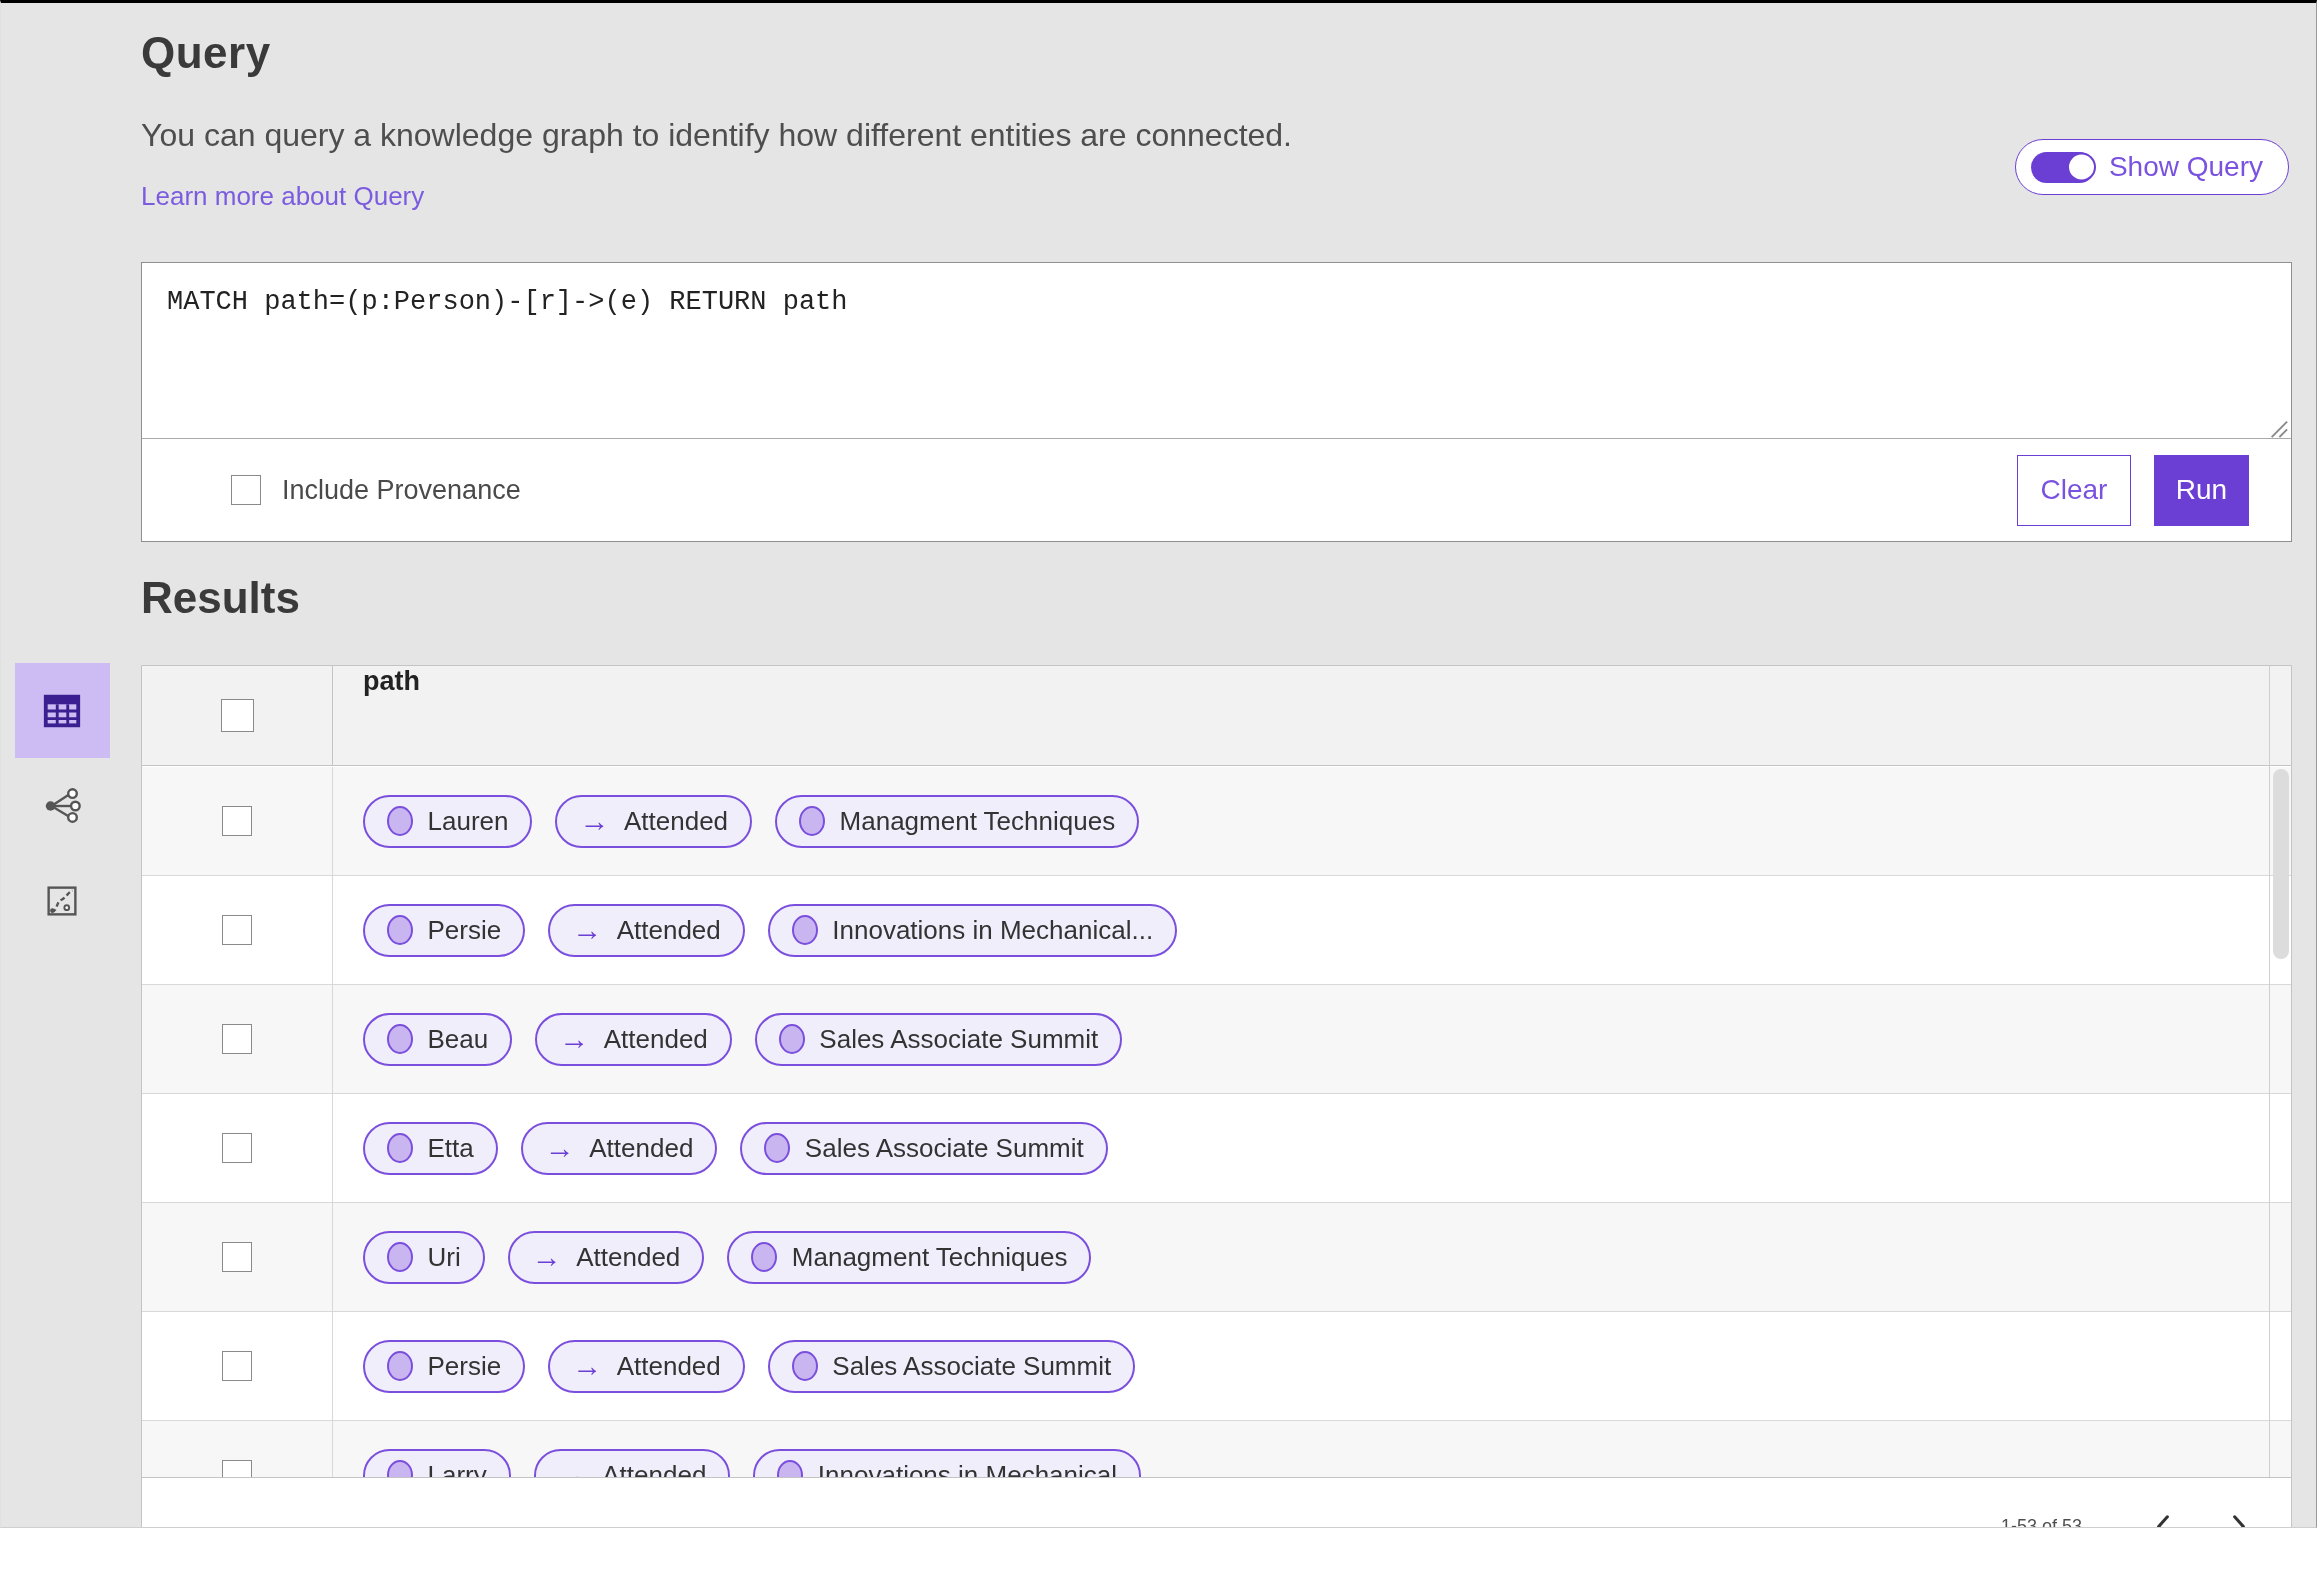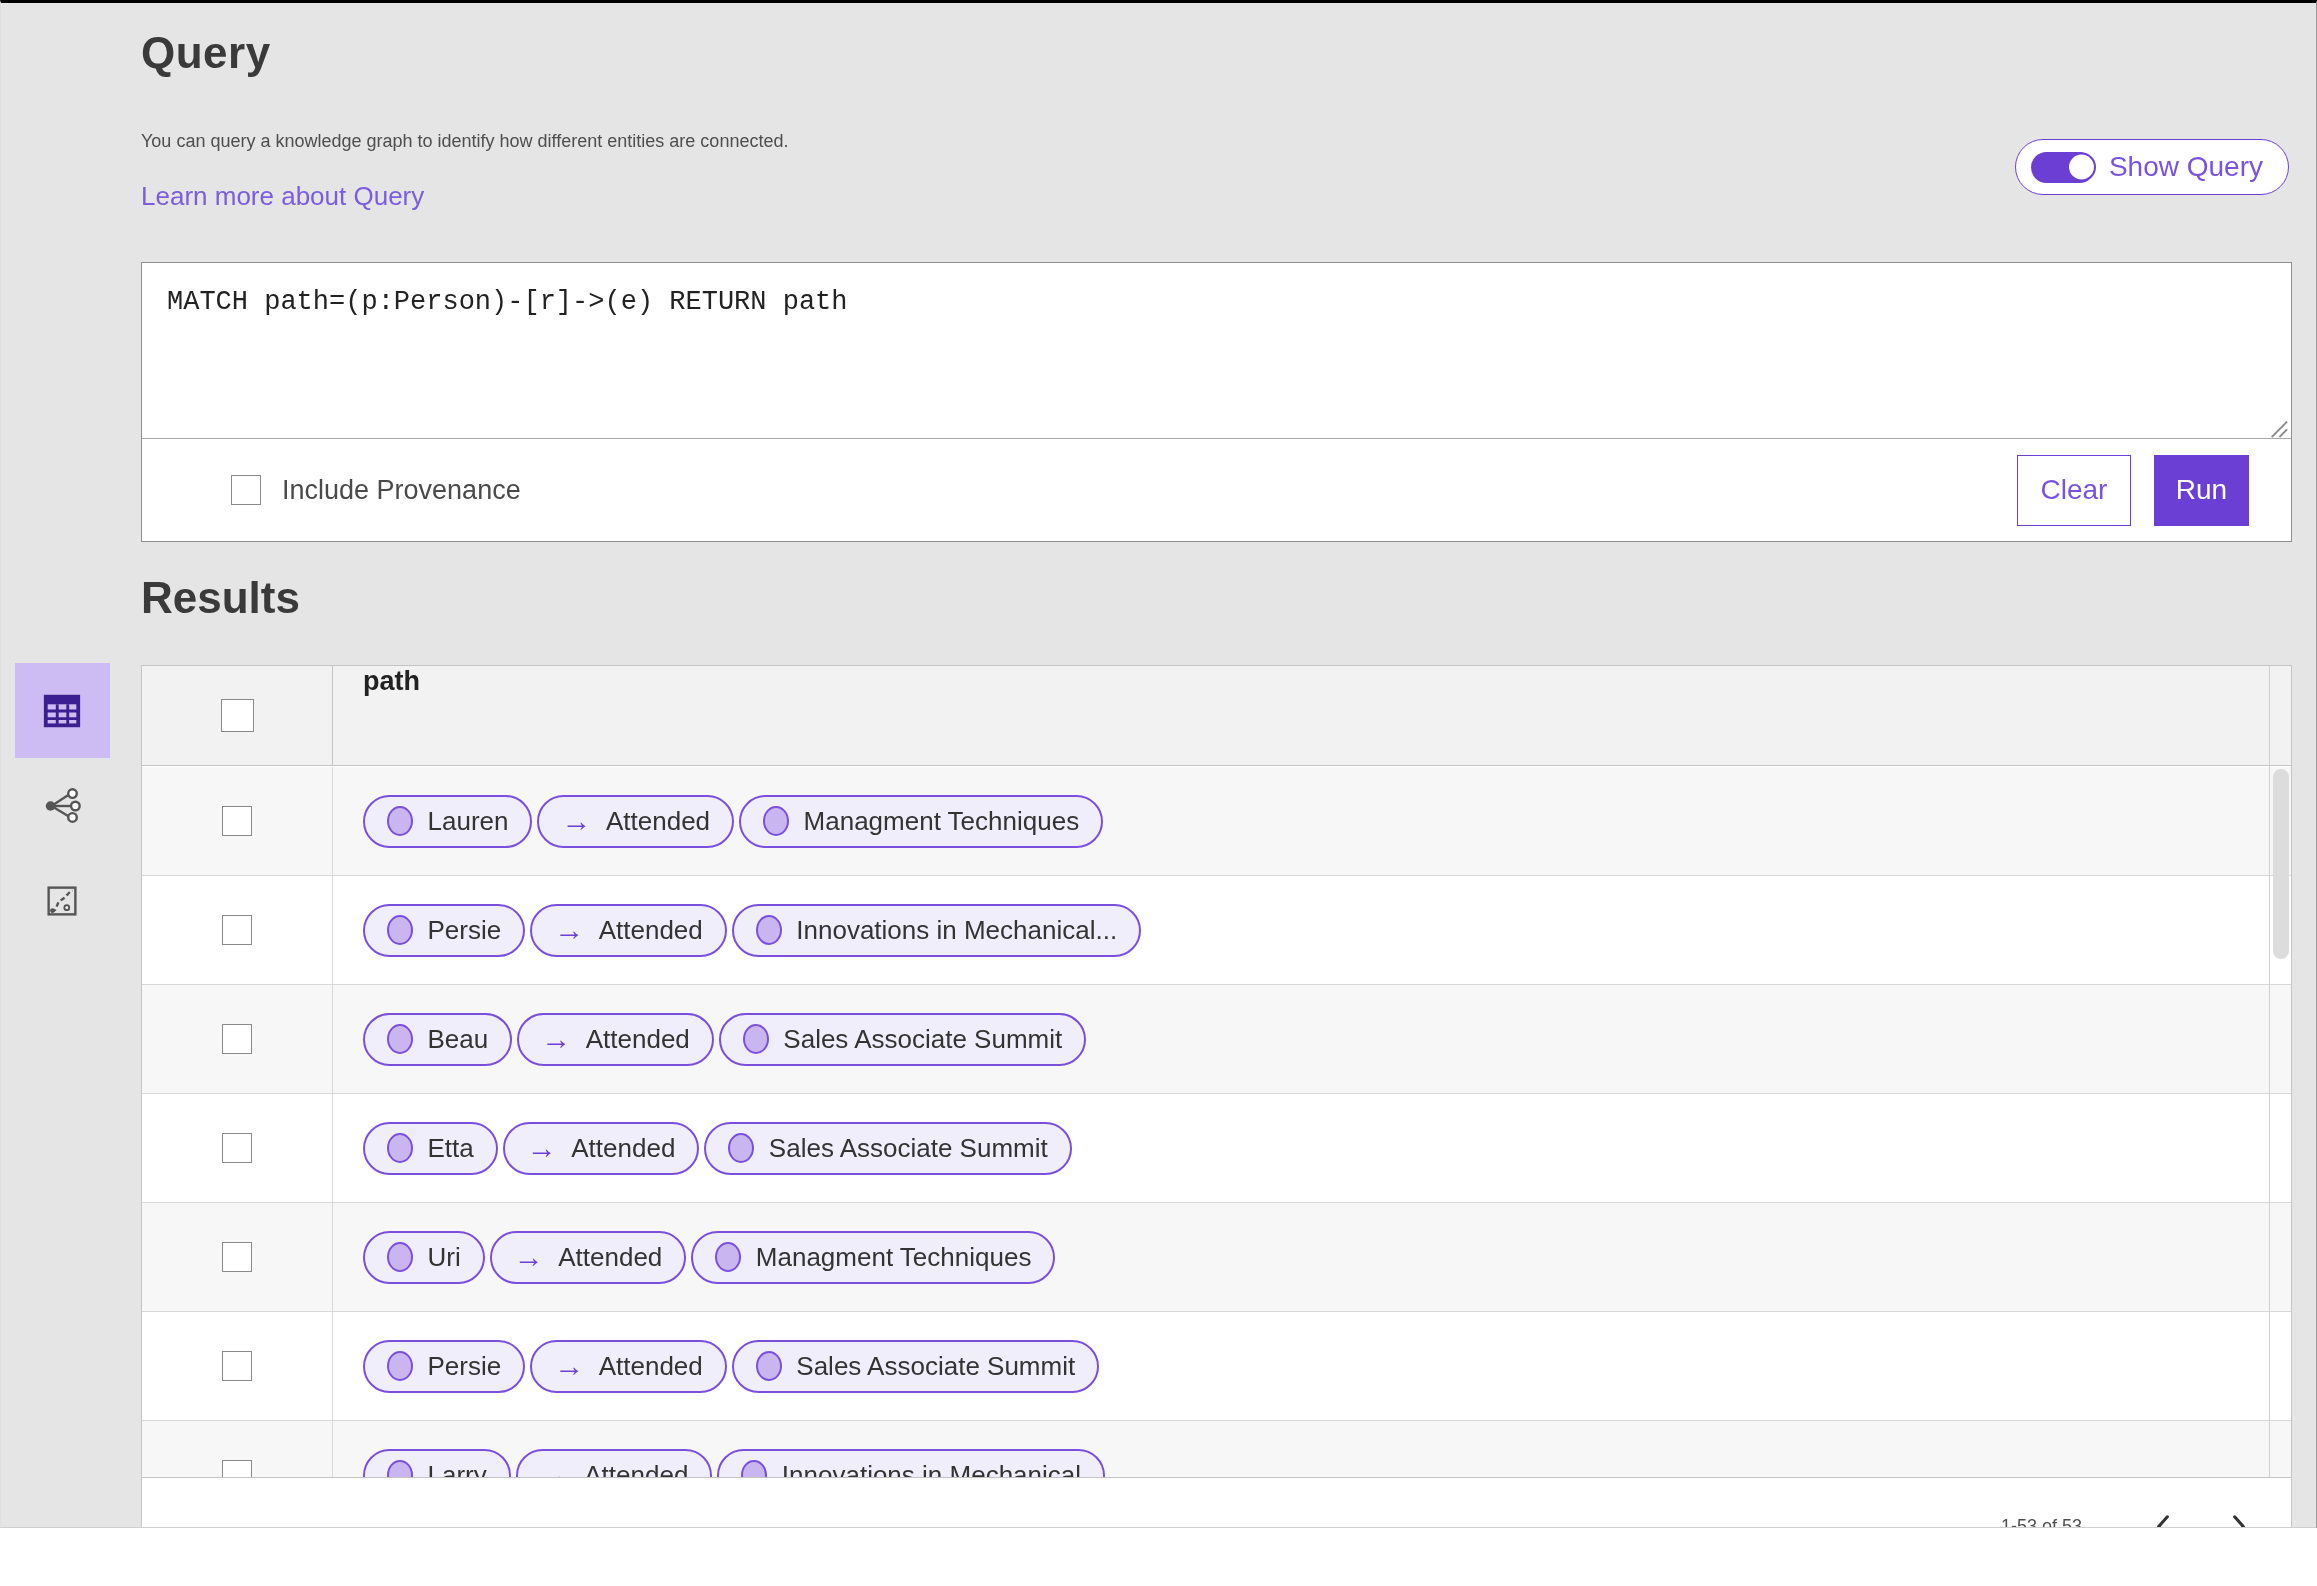"You can query a knowledge" .q-desc { font-size: 18px -> 32px; top: 128px -> 114px }
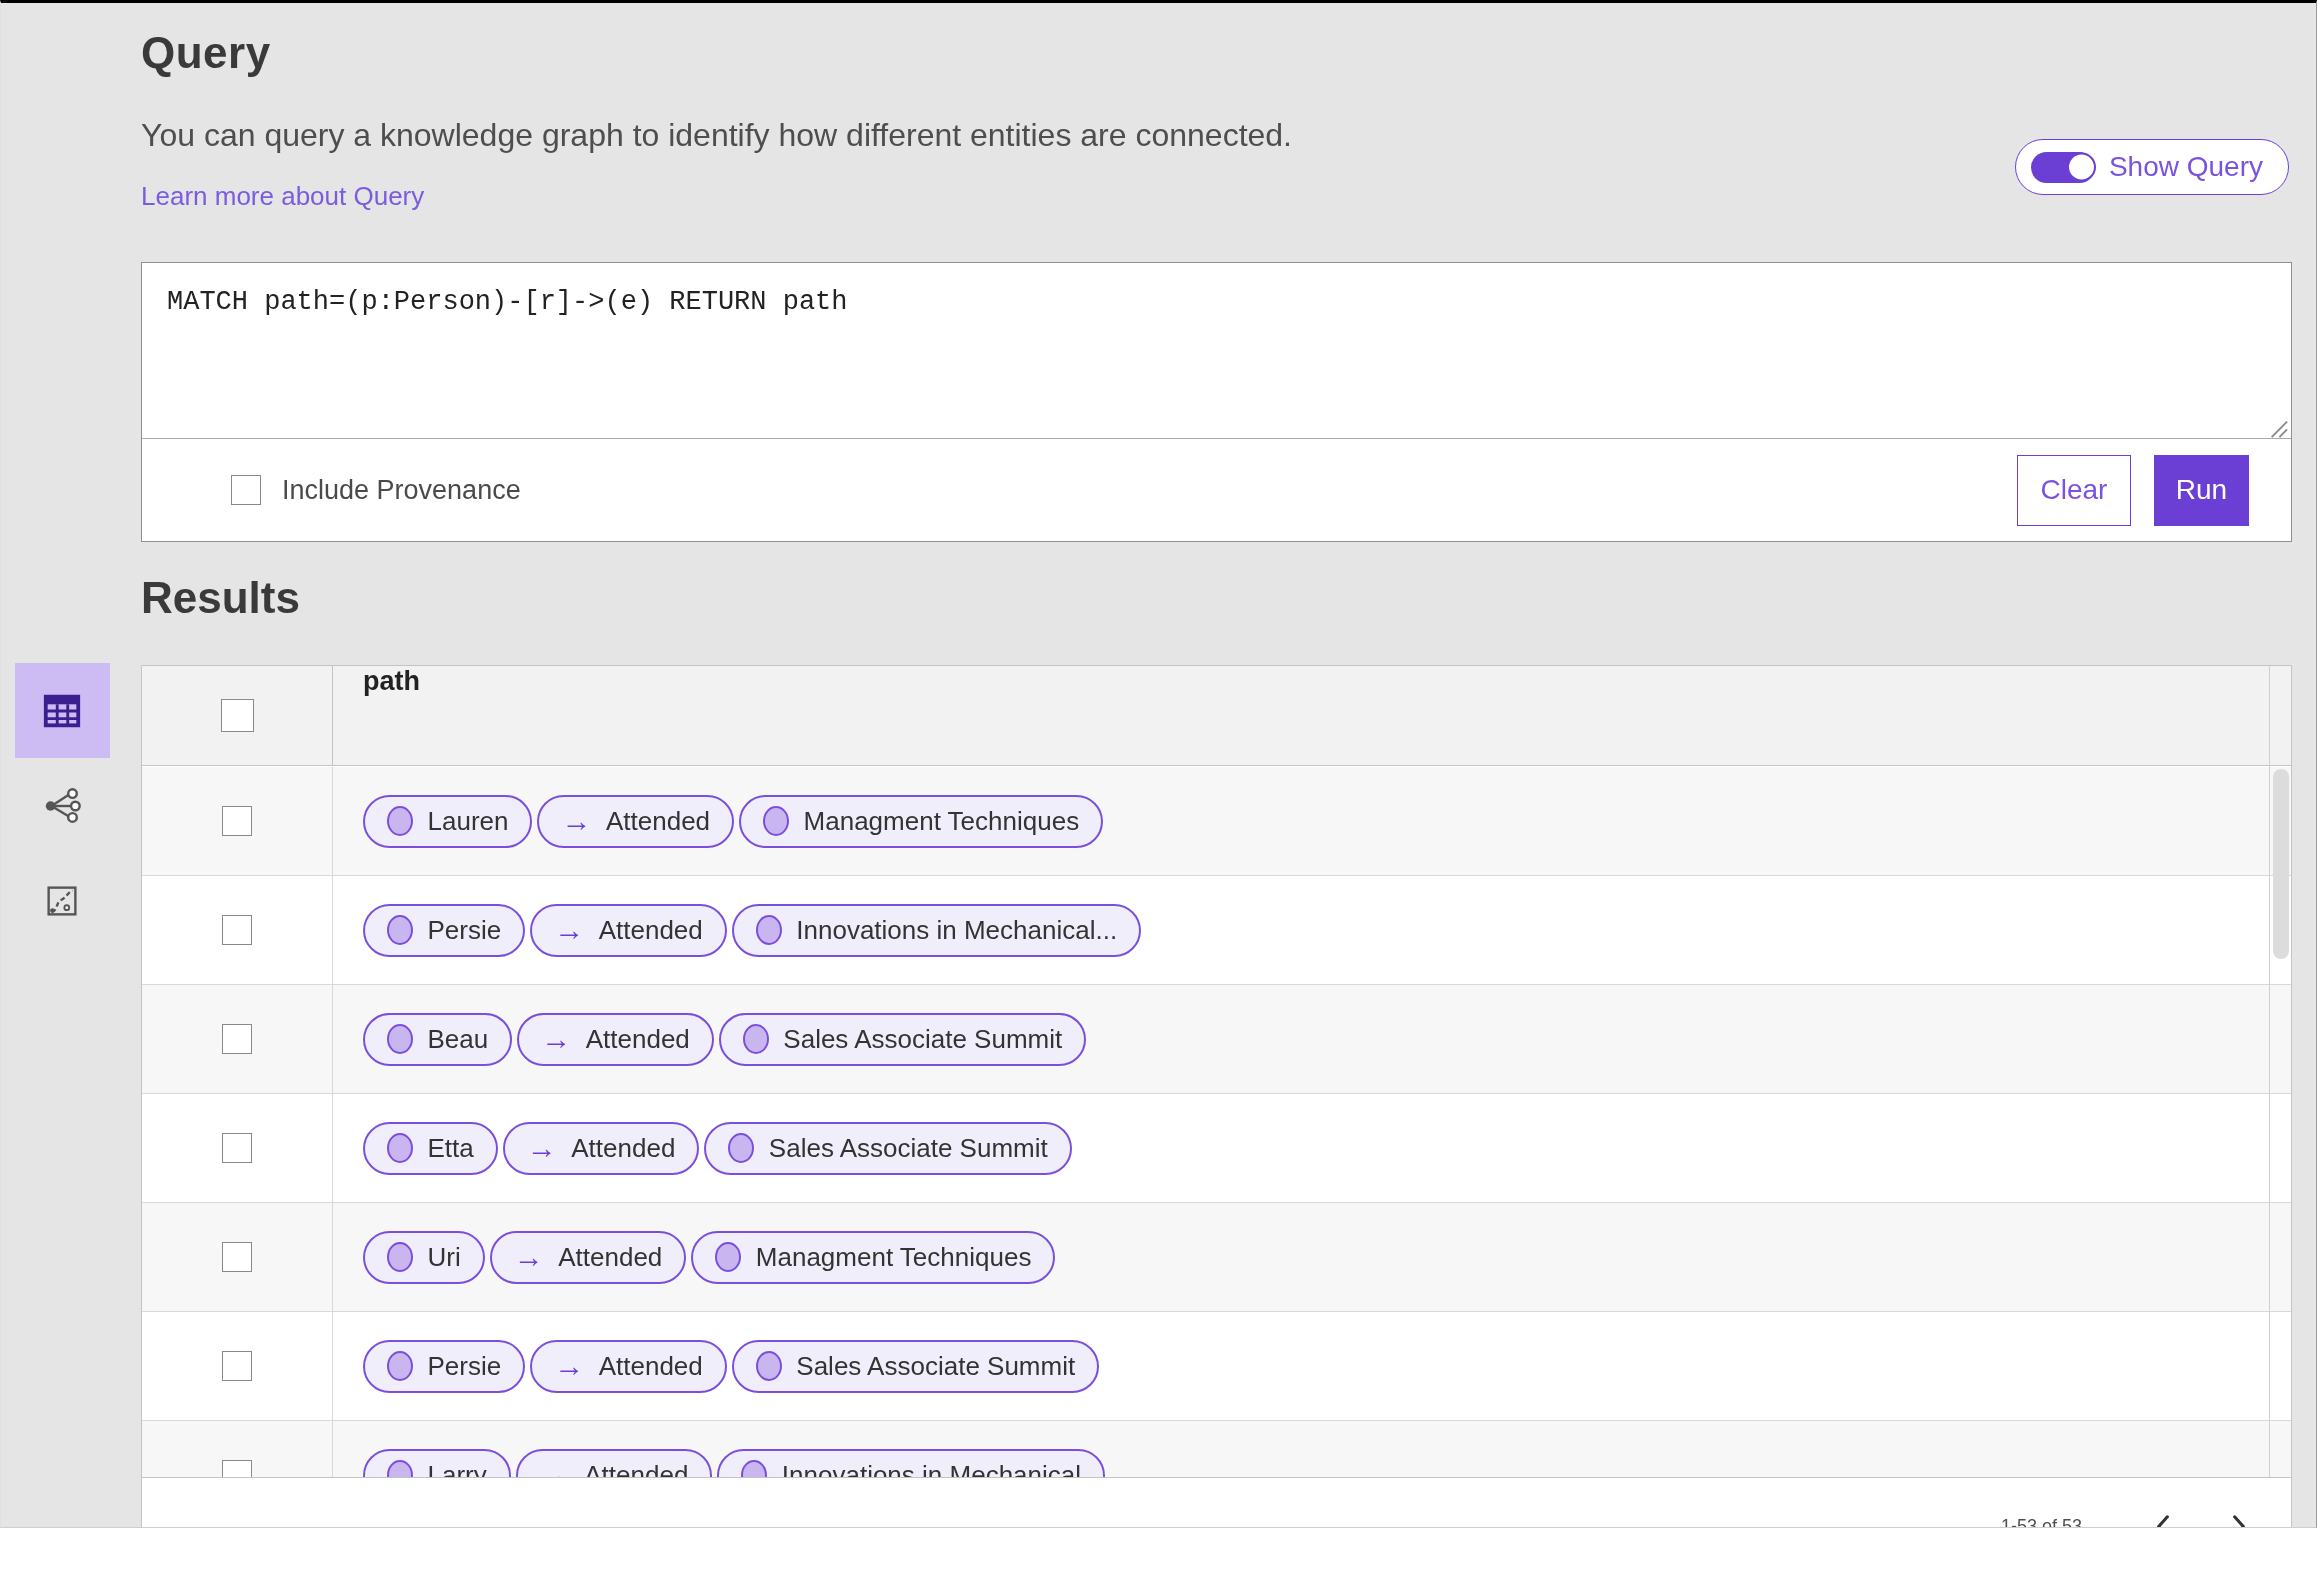"Lauren" .path-cell { gap: 5px -> 23px }
